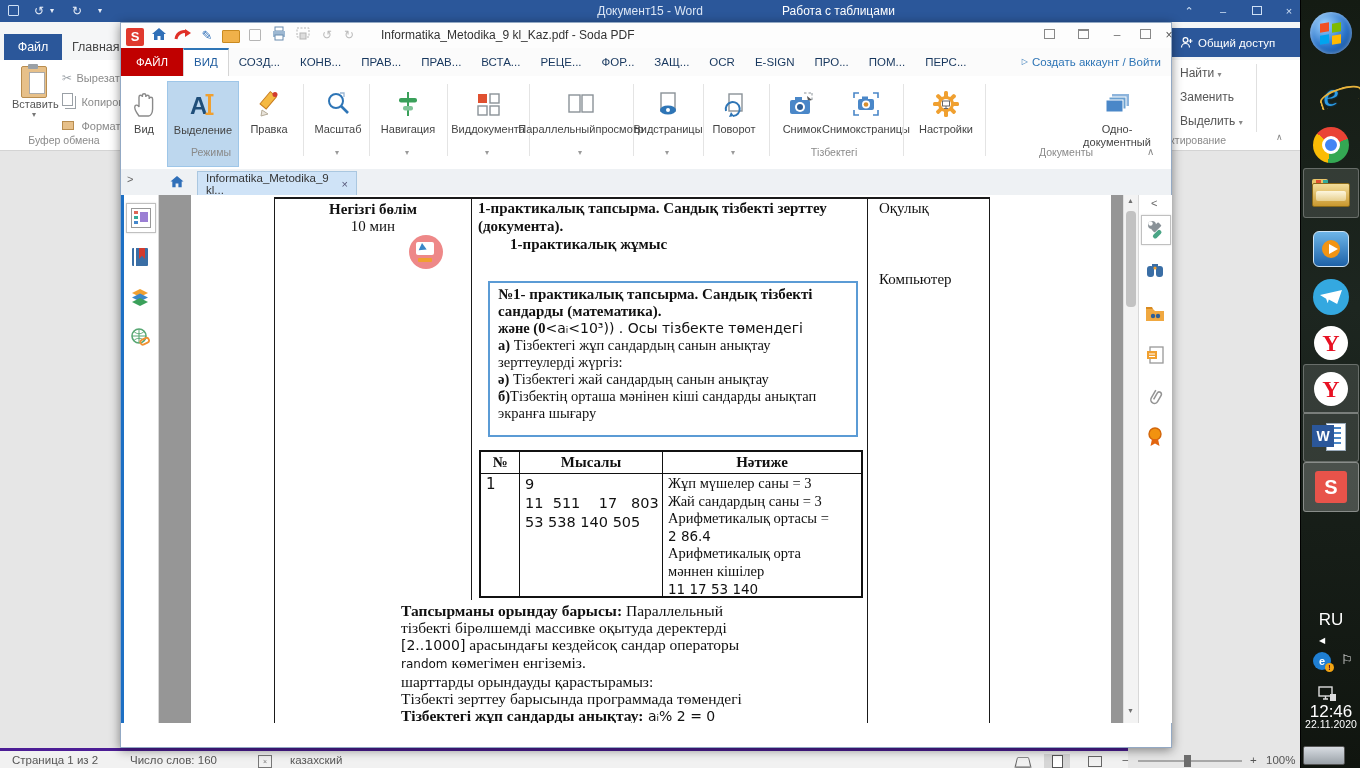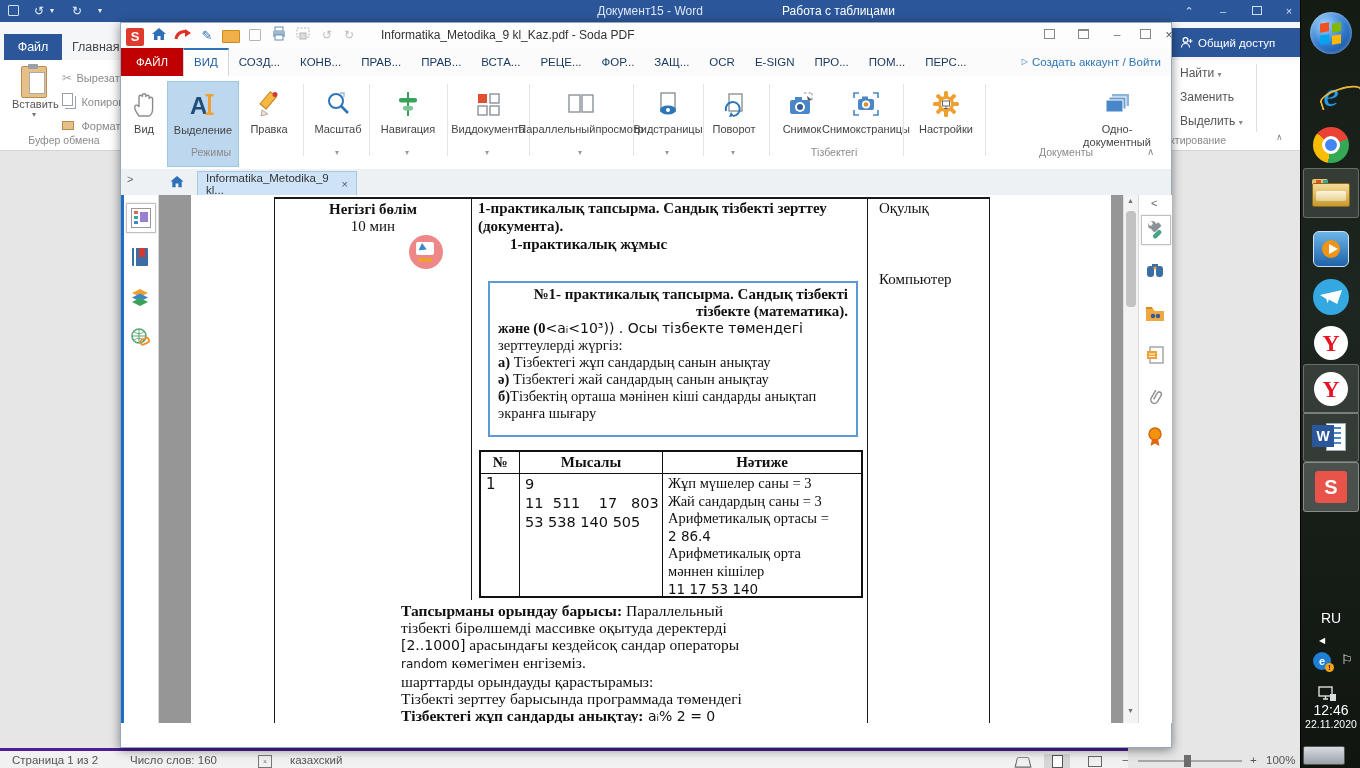"№1- практикалық тапсырма. Сандық" div { text-align: right -> left }
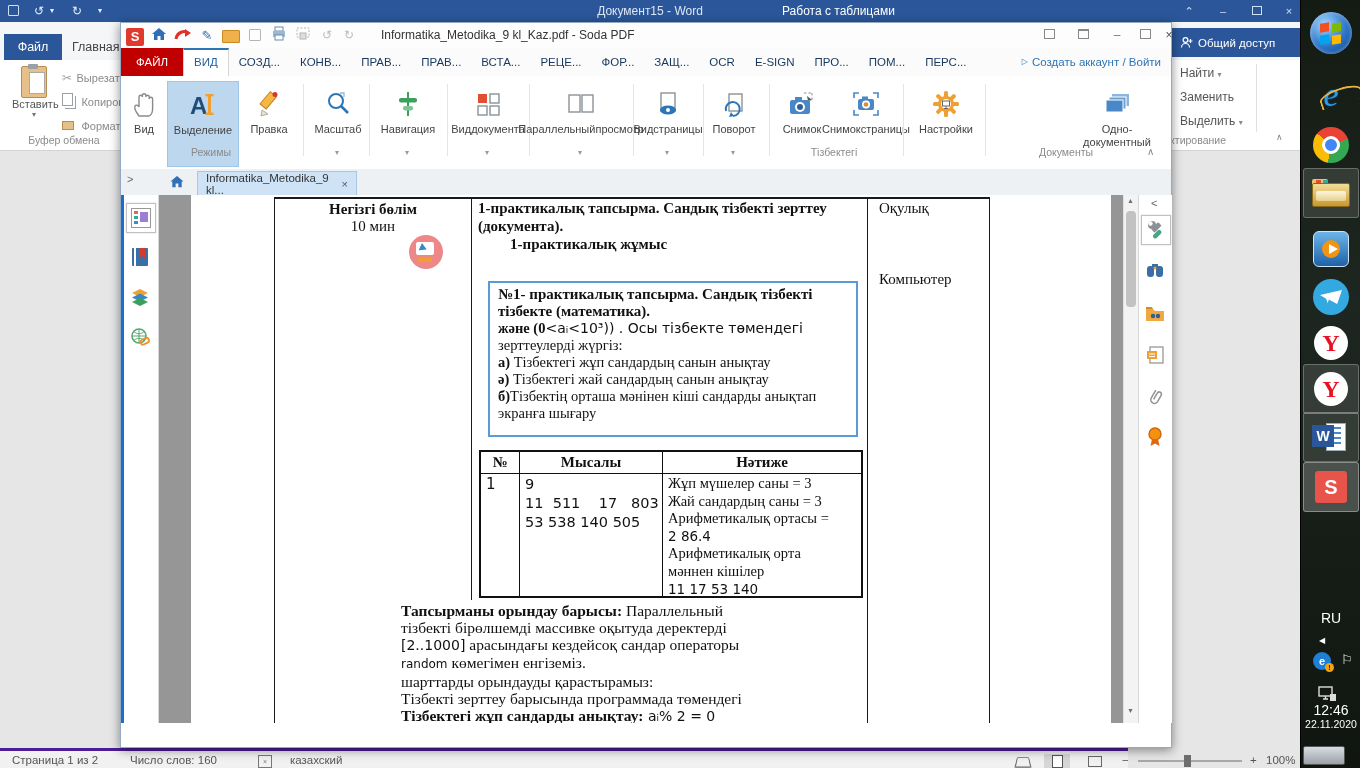"тізбекте (математика)." div { text: тізбекте -> сандарды }
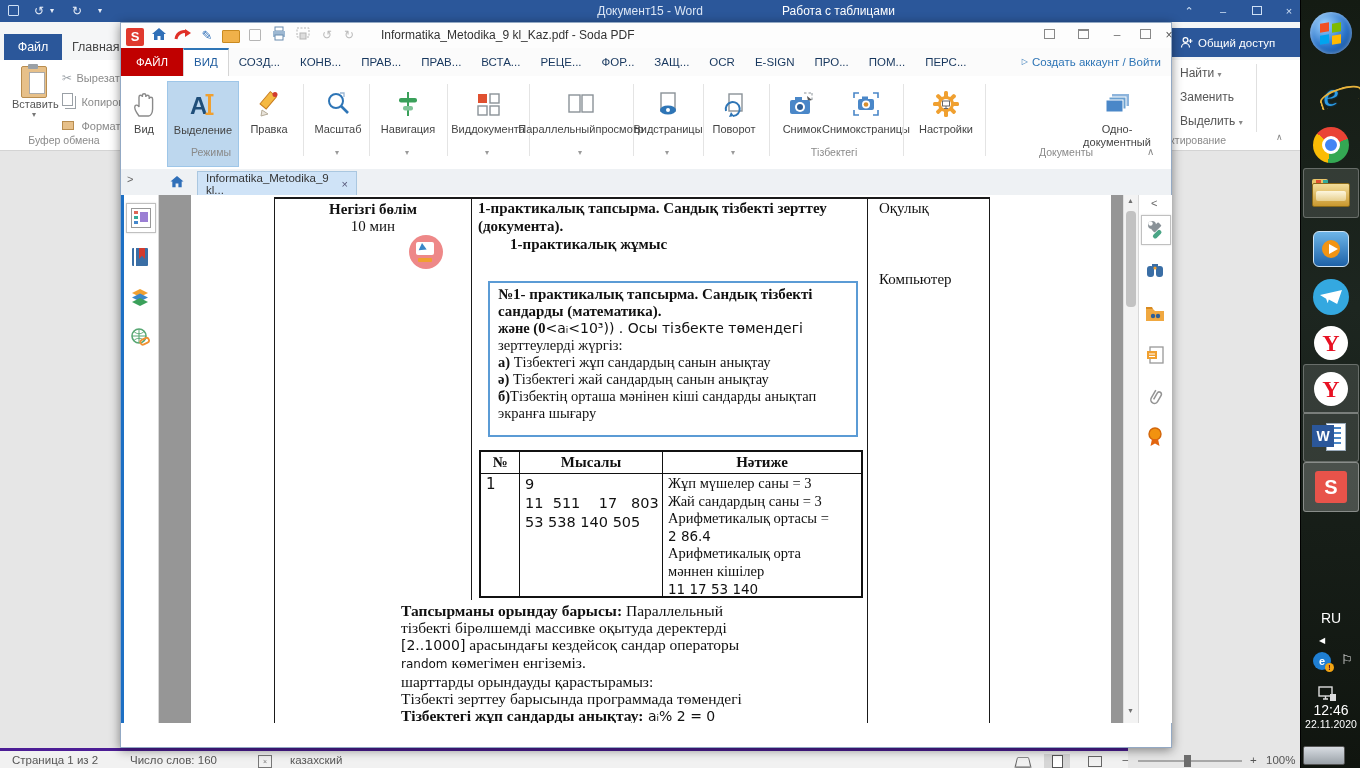"зерттеулерді жүргіз:" div { order: before "а) Тізбектегі жұп сандардың санын" -> after "а) Тізбектегі жұп сандардың санын" }
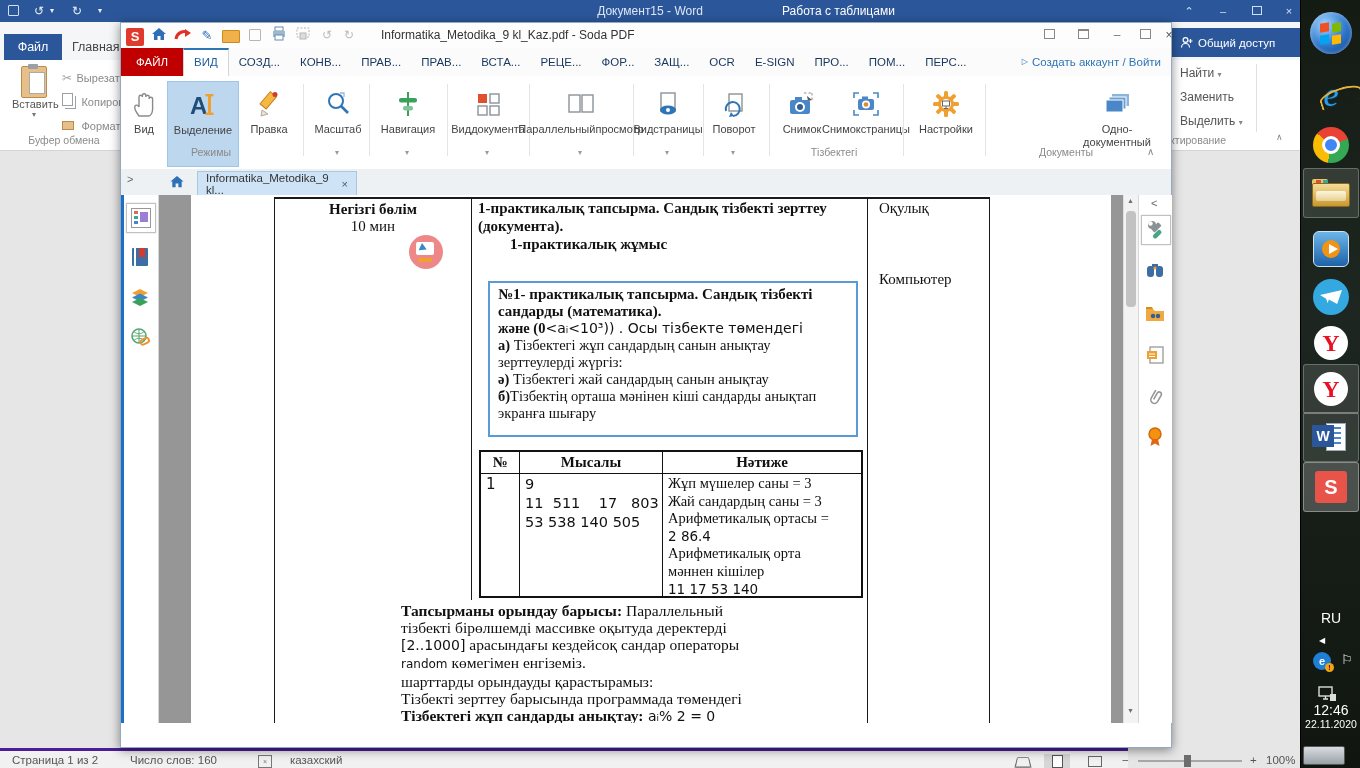"RU" .tray { font-size: 14px -> 17px }
